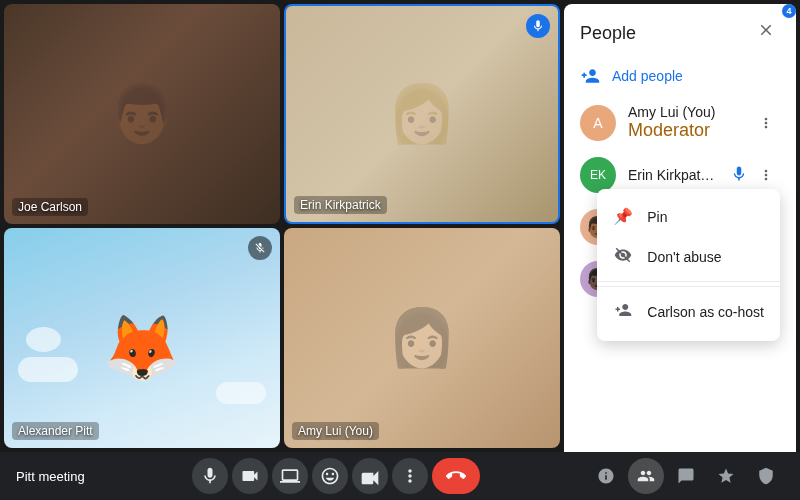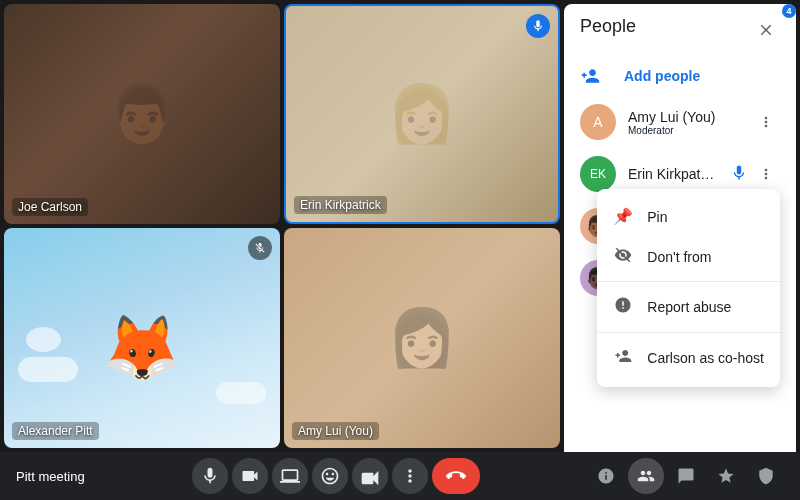"People" .people-header { align-items: flex-start -> flex-end }
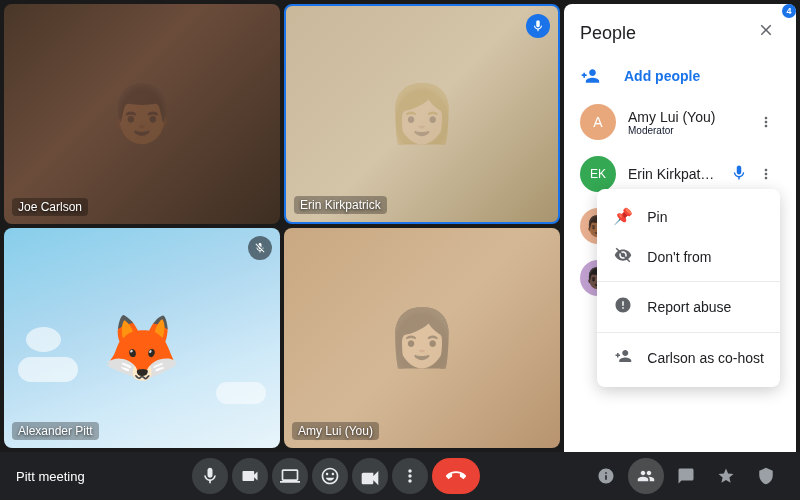"Add people" .add-people-btn { font-weight: 700 -> 400; gap: 24px -> 12px }
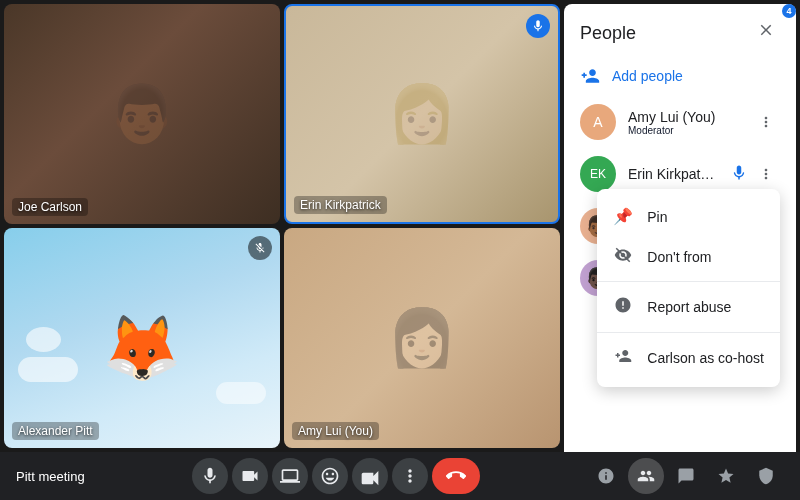"Moderator" .person-role { color: #0f172a -> #a16207; font-size: 10px -> 18px }
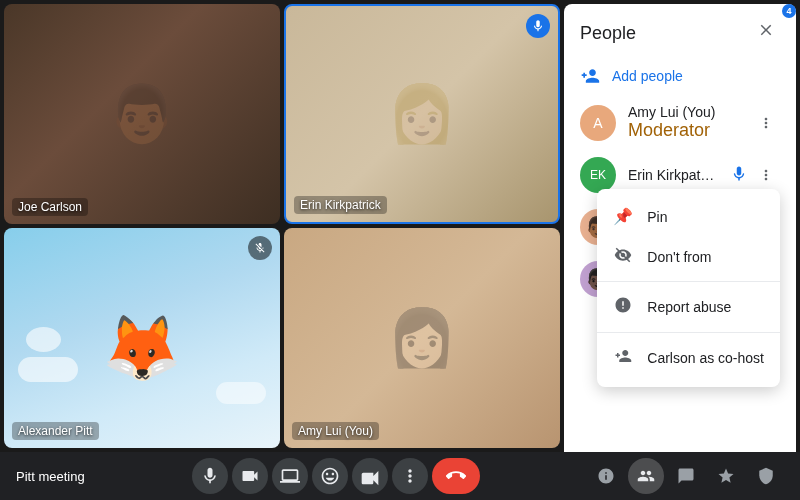"Don't from" span { text: from -> abuse }
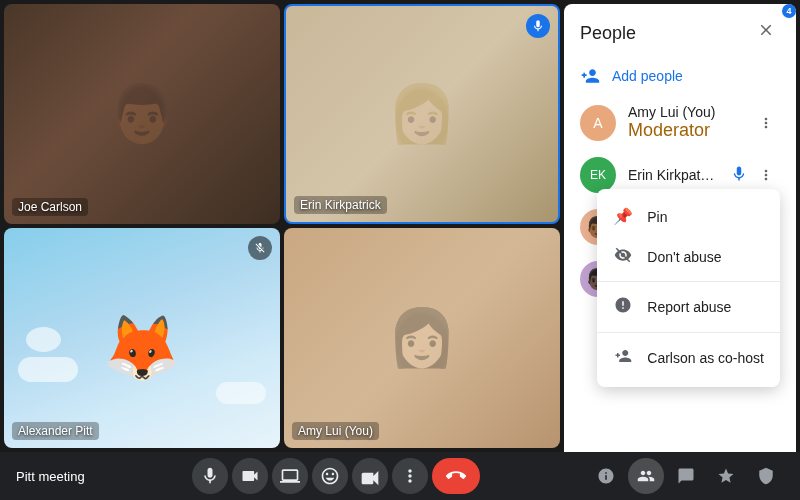"Report abuse" div.context-menu-item { html: <div> <span> <svg> <path></path> </svg> </span> <span>Report abuse</span> </div> -> none }
